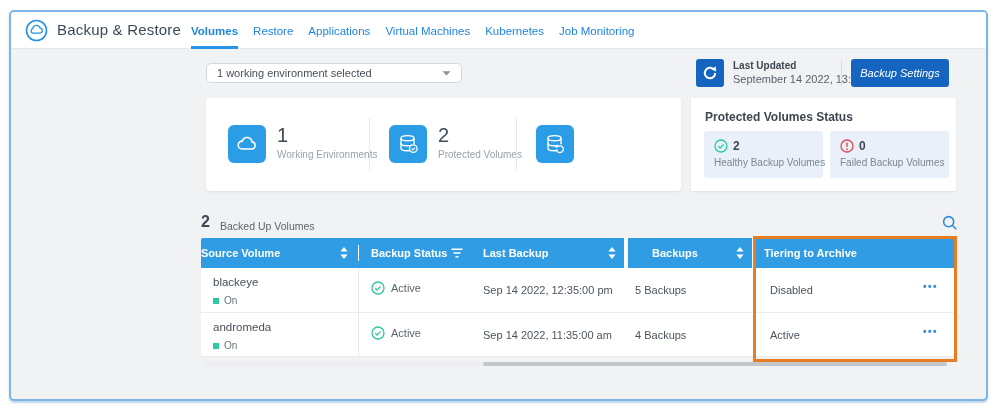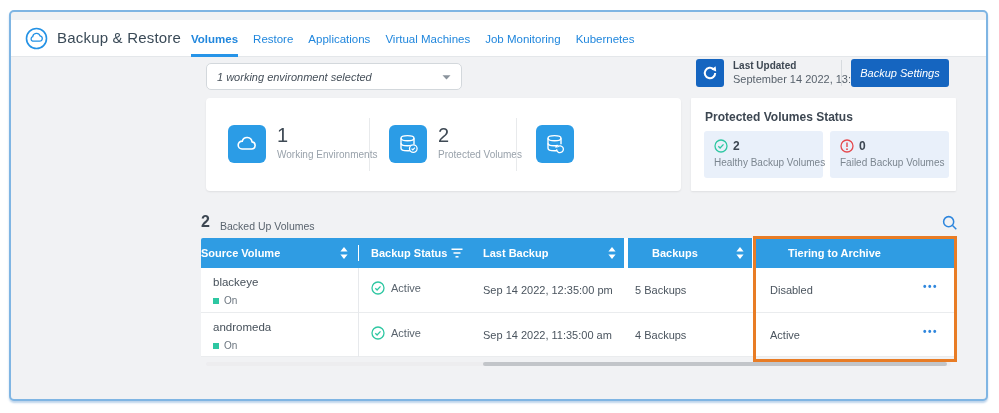"Backup & Restore" .topbar { top: 8px -> 0 }
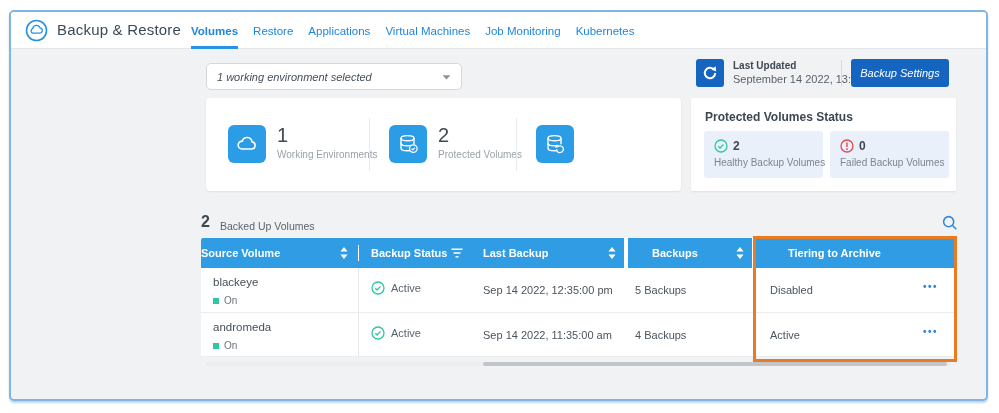"Job Monitoring" span.tab { order: before "Kubernetes" -> after "Kubernetes" }
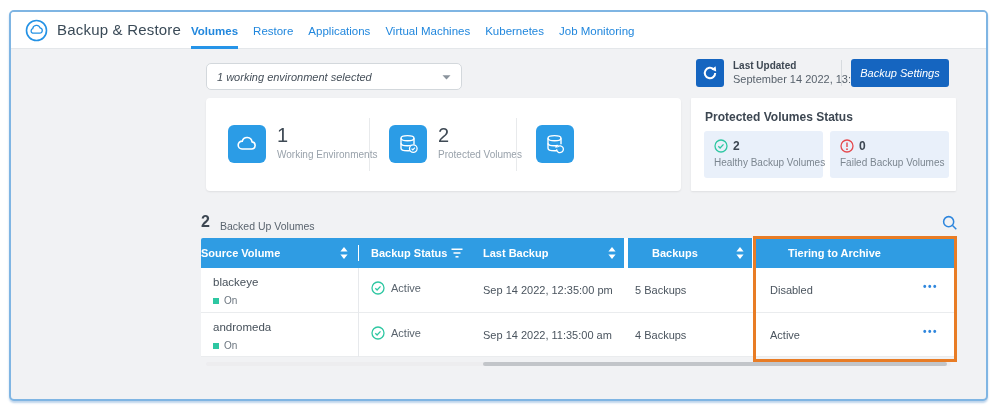"1 working environment selected" .env-select { font-style: italic -> none; height: 27px -> 20px }
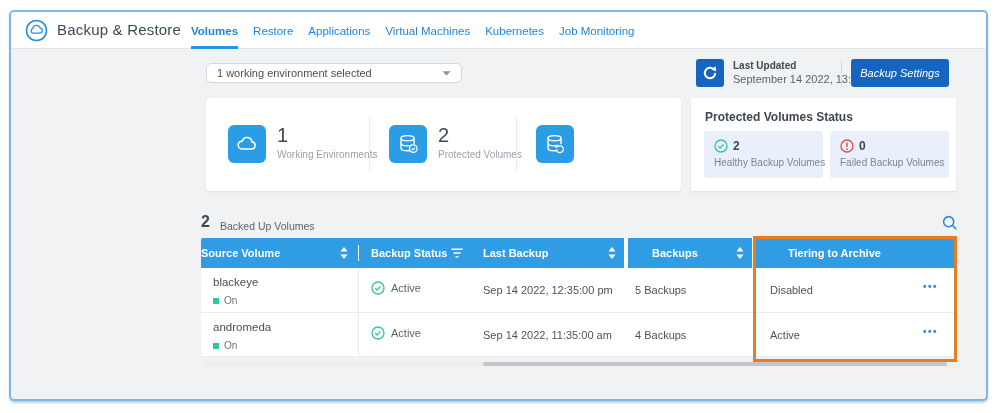"Tiering to Archive" div.th { padding-left: 32px -> 8px }
